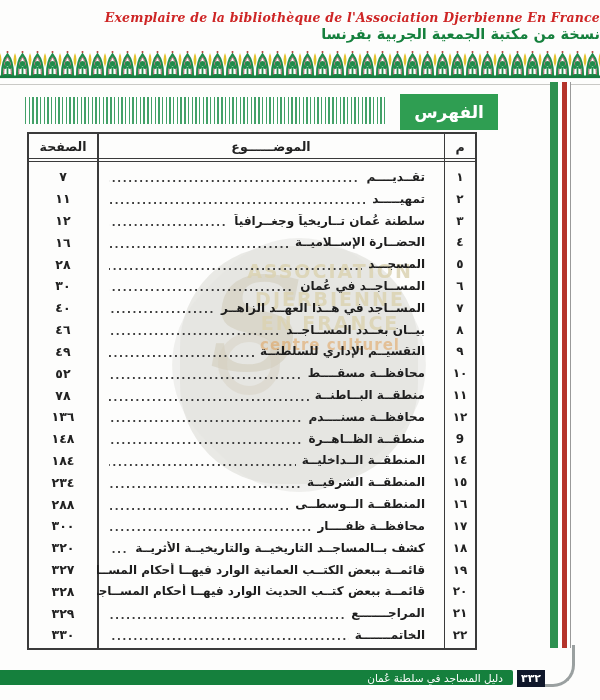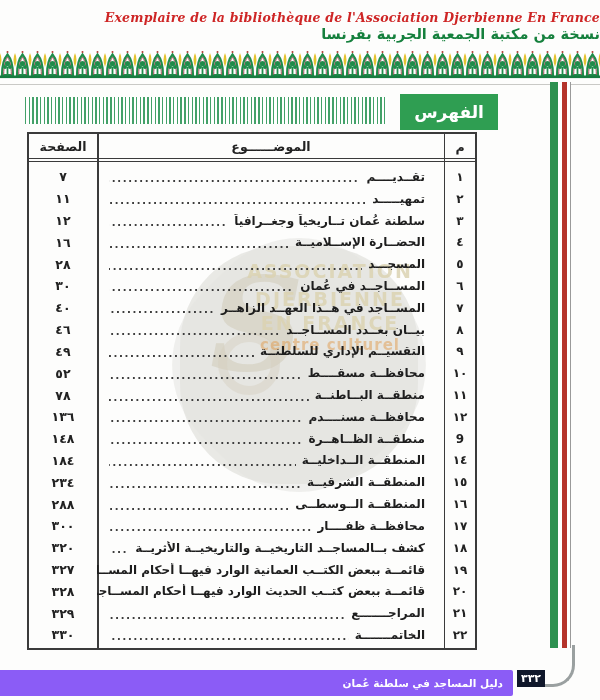"دليل المساجد في سلطنة عُمان" .footer-bar { background: #8b5cf6 -> #15803d; font-weight: 700 -> 400; height: 26px -> 15px }
